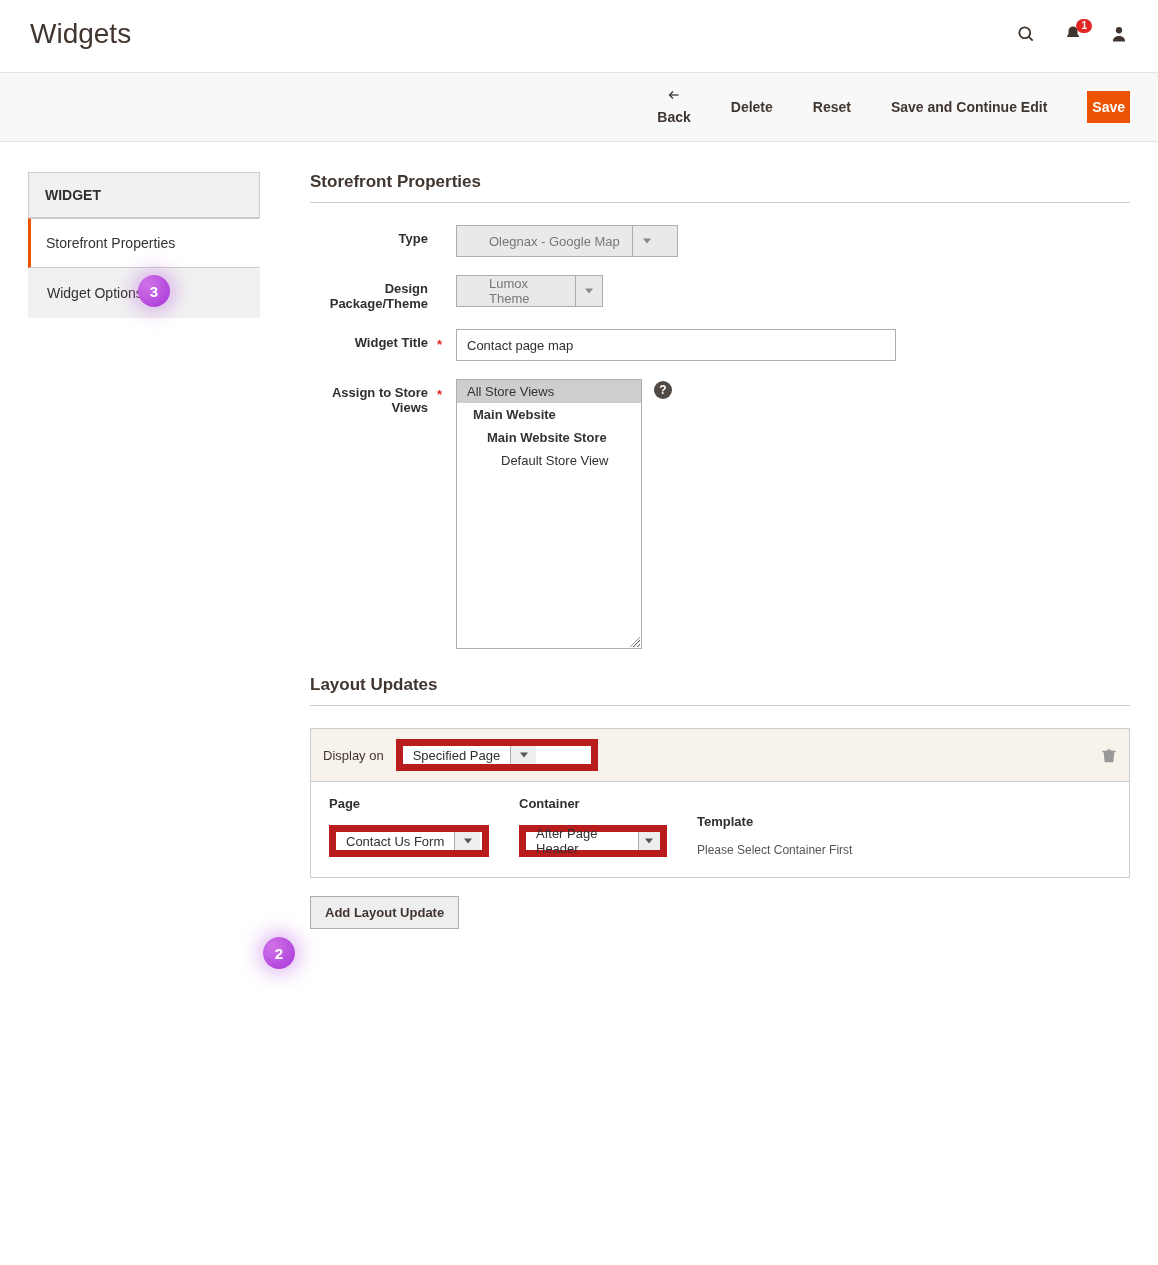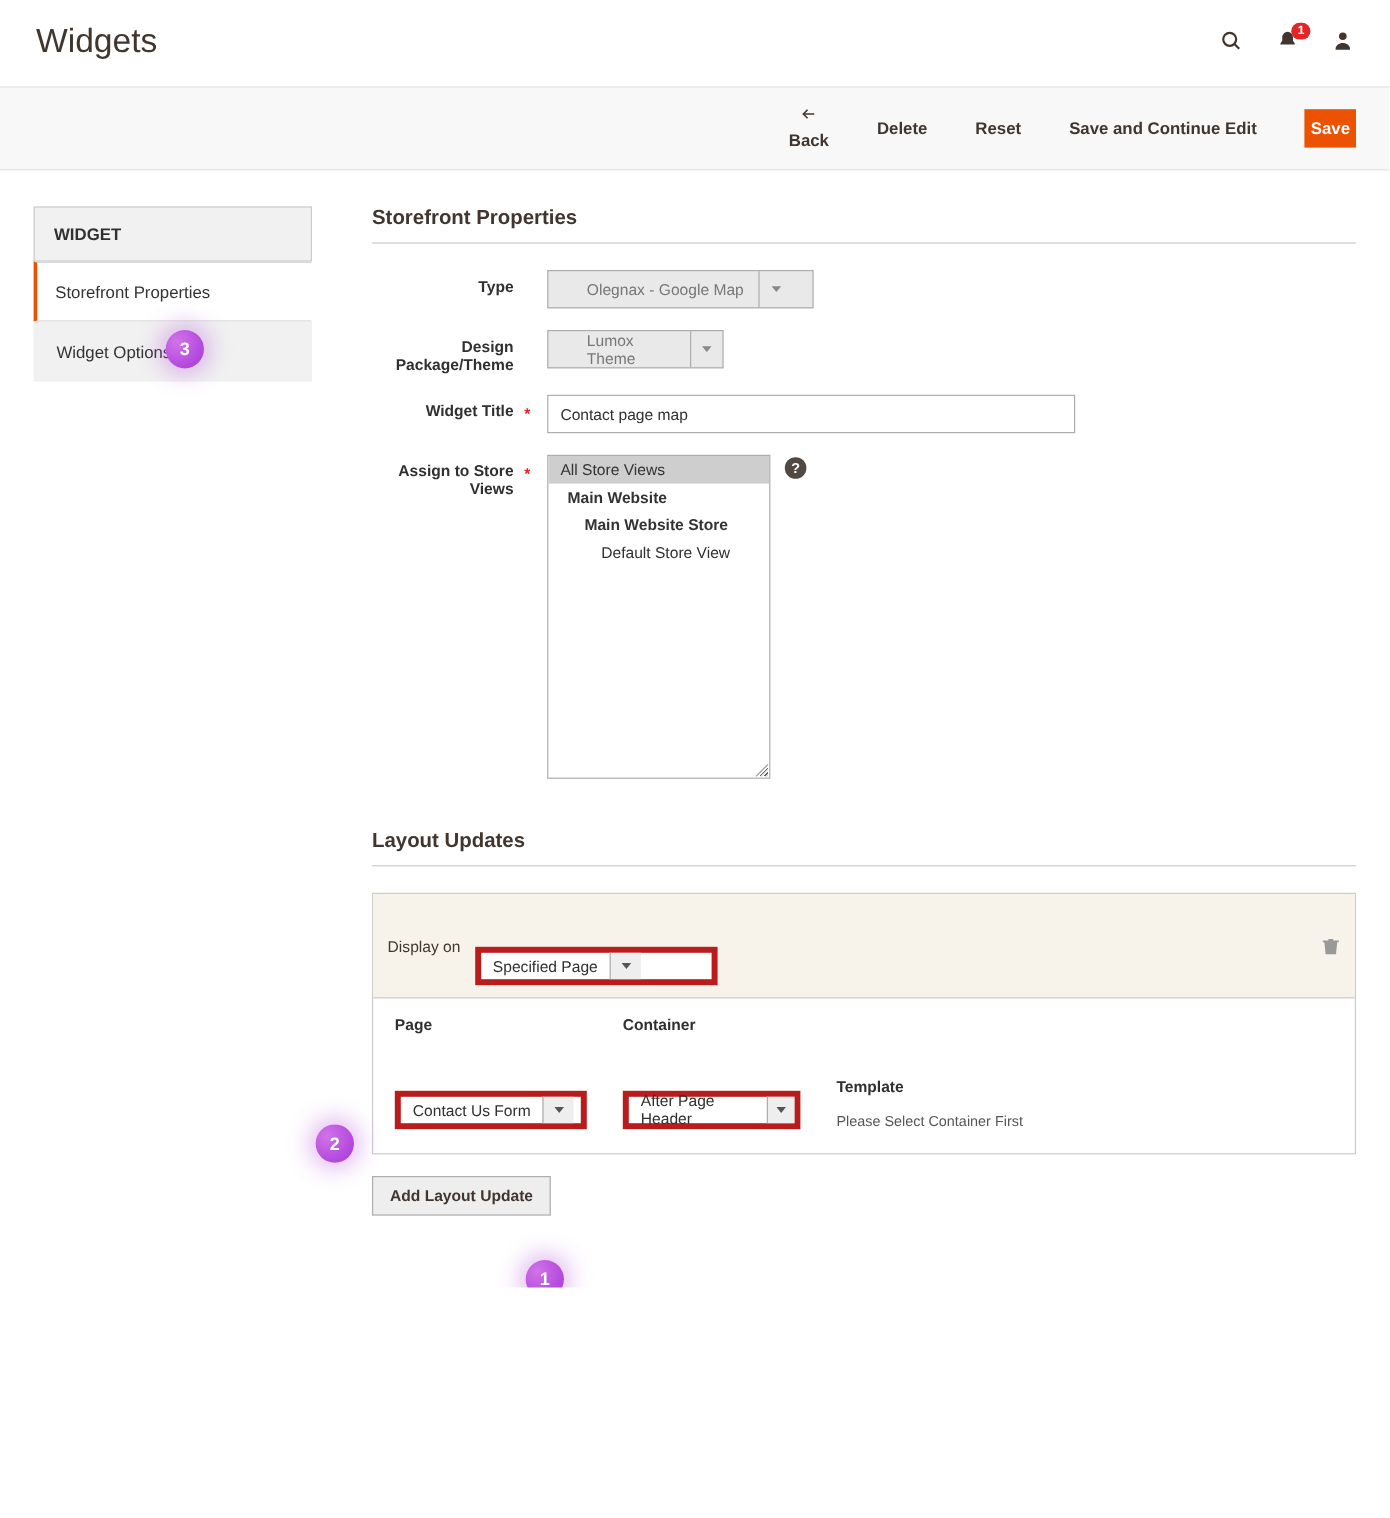"Layout Updates" div.section-title { margin-top: 42px -> 26px }
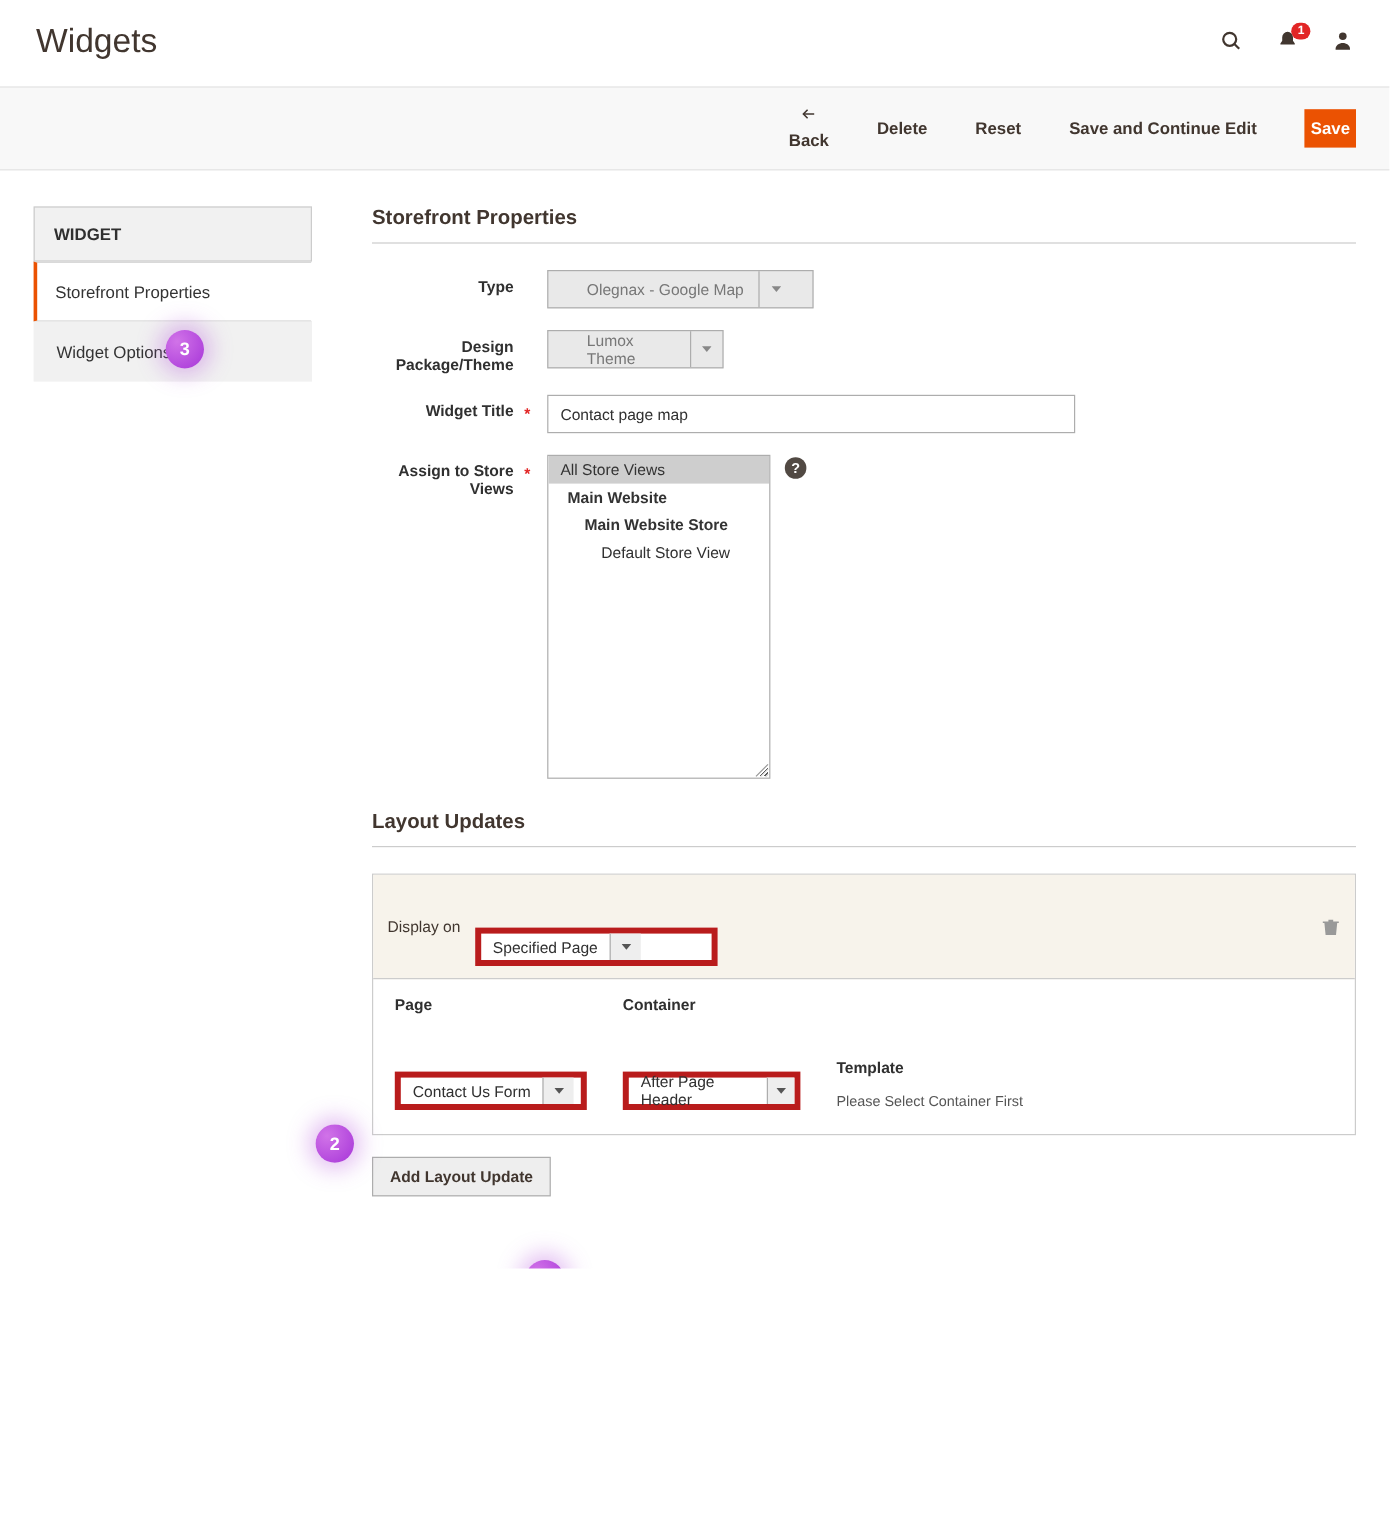"Specified Page" .sel { border: 5px solid #b91c1c -> 7px solid #b91c1c; margin-top: 34px -> none }
